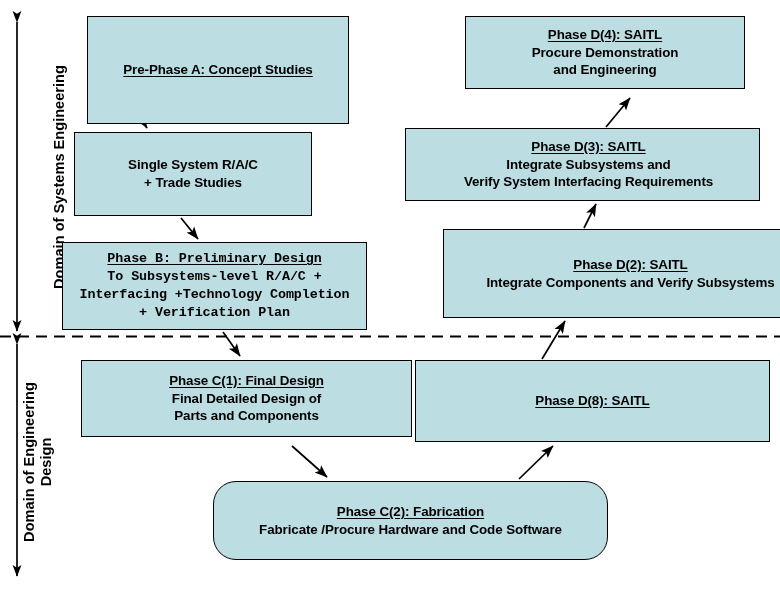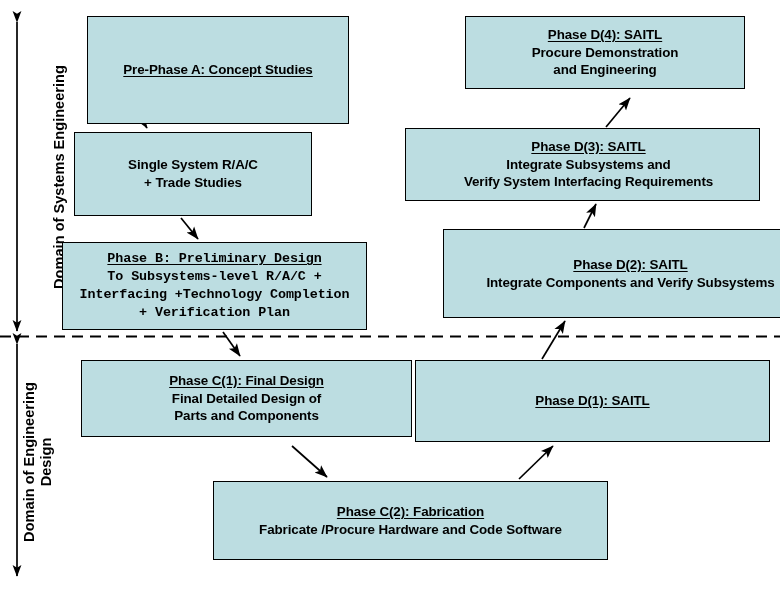"Phase D(1): SAITL" div.ttl { text: 1 -> 8 }
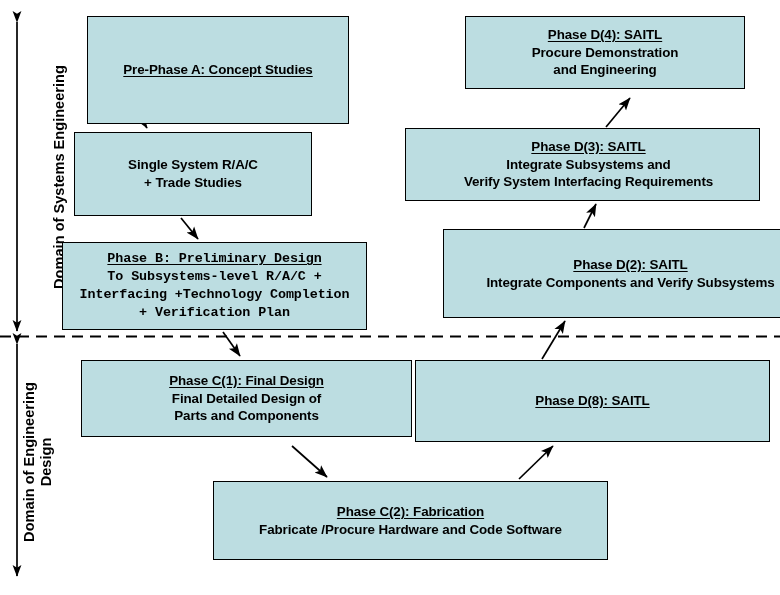"Phase C(2): Fabrication" div.pbox { border-radius: none -> 23px }
